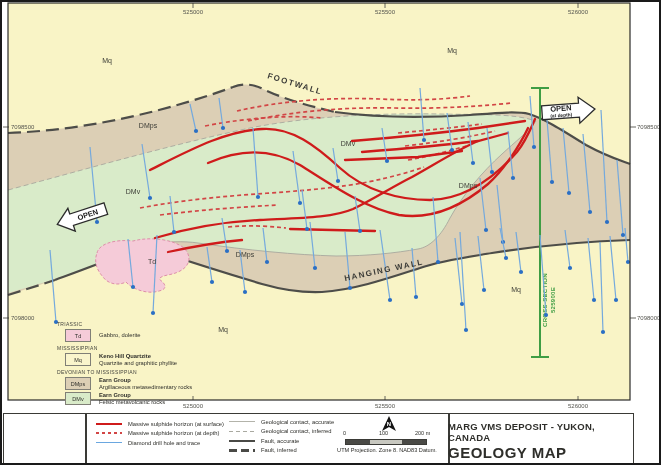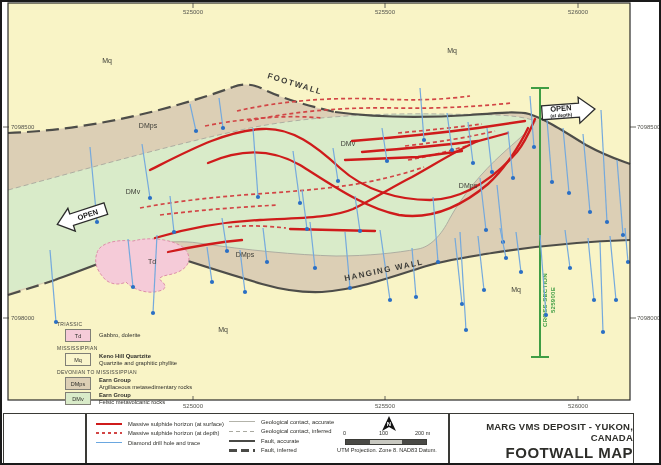"MARG VMS DEPOSIT - YUKON," #title-box { text-align: right -> left }
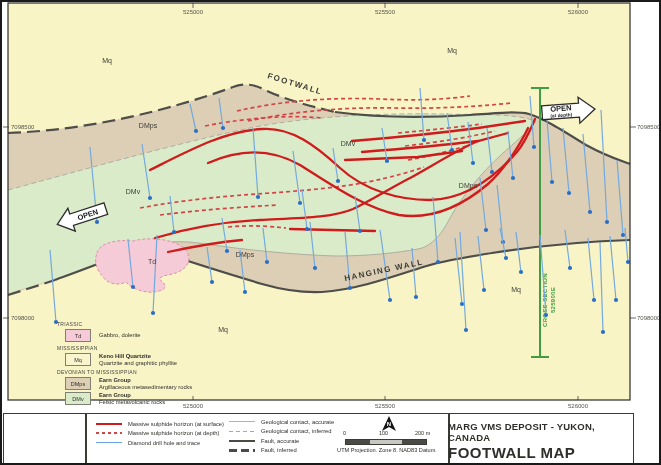"FOOTWALL MAP" div { text: FOOTWALL -> GEOLOGY }
